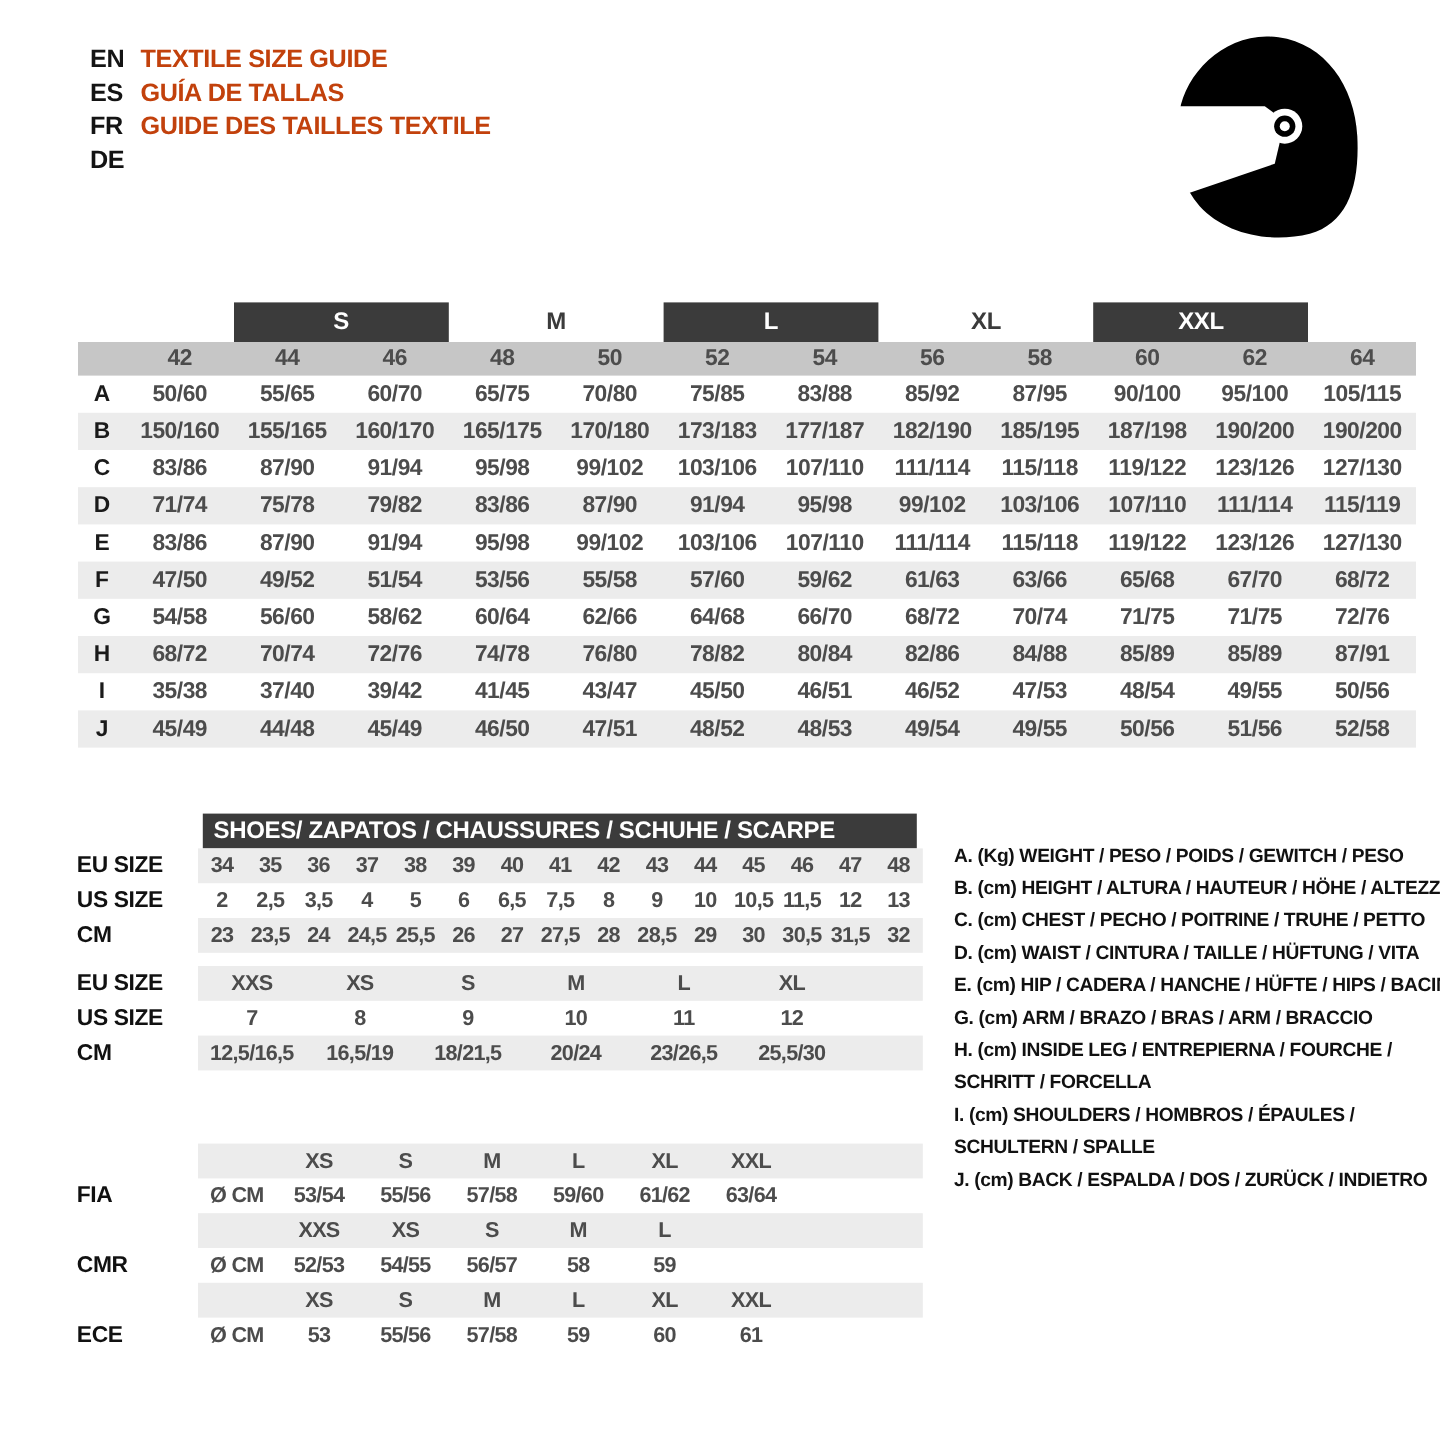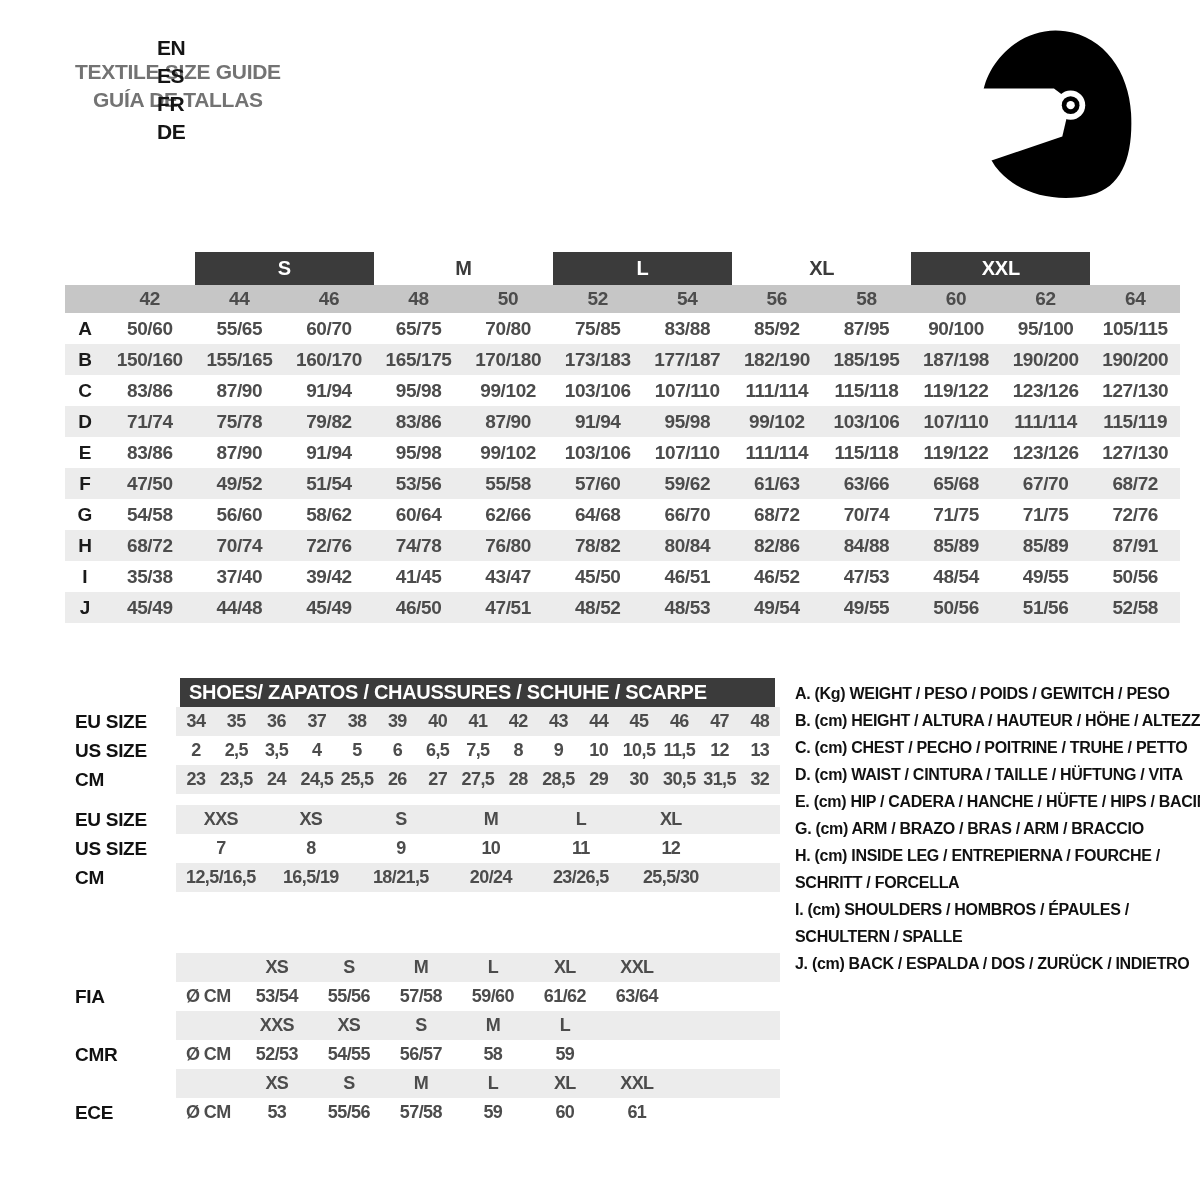"EN" .lang-row { flex-direction: column -> none }
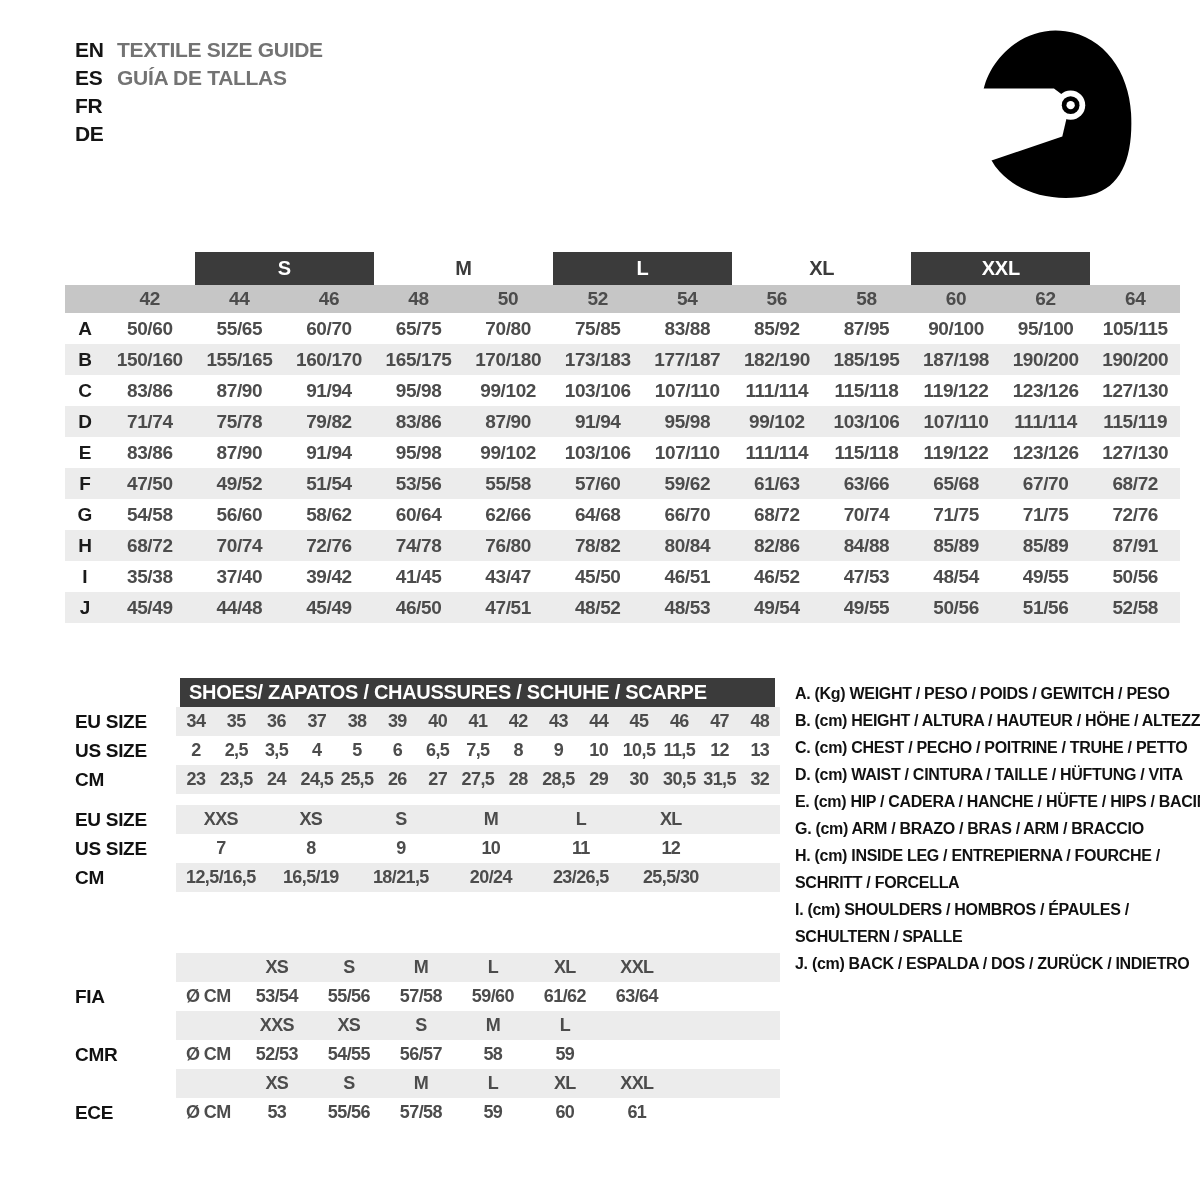"TEXTILE SIZE GUIDE" .lang-text { color: #737373 -> #c2410c }
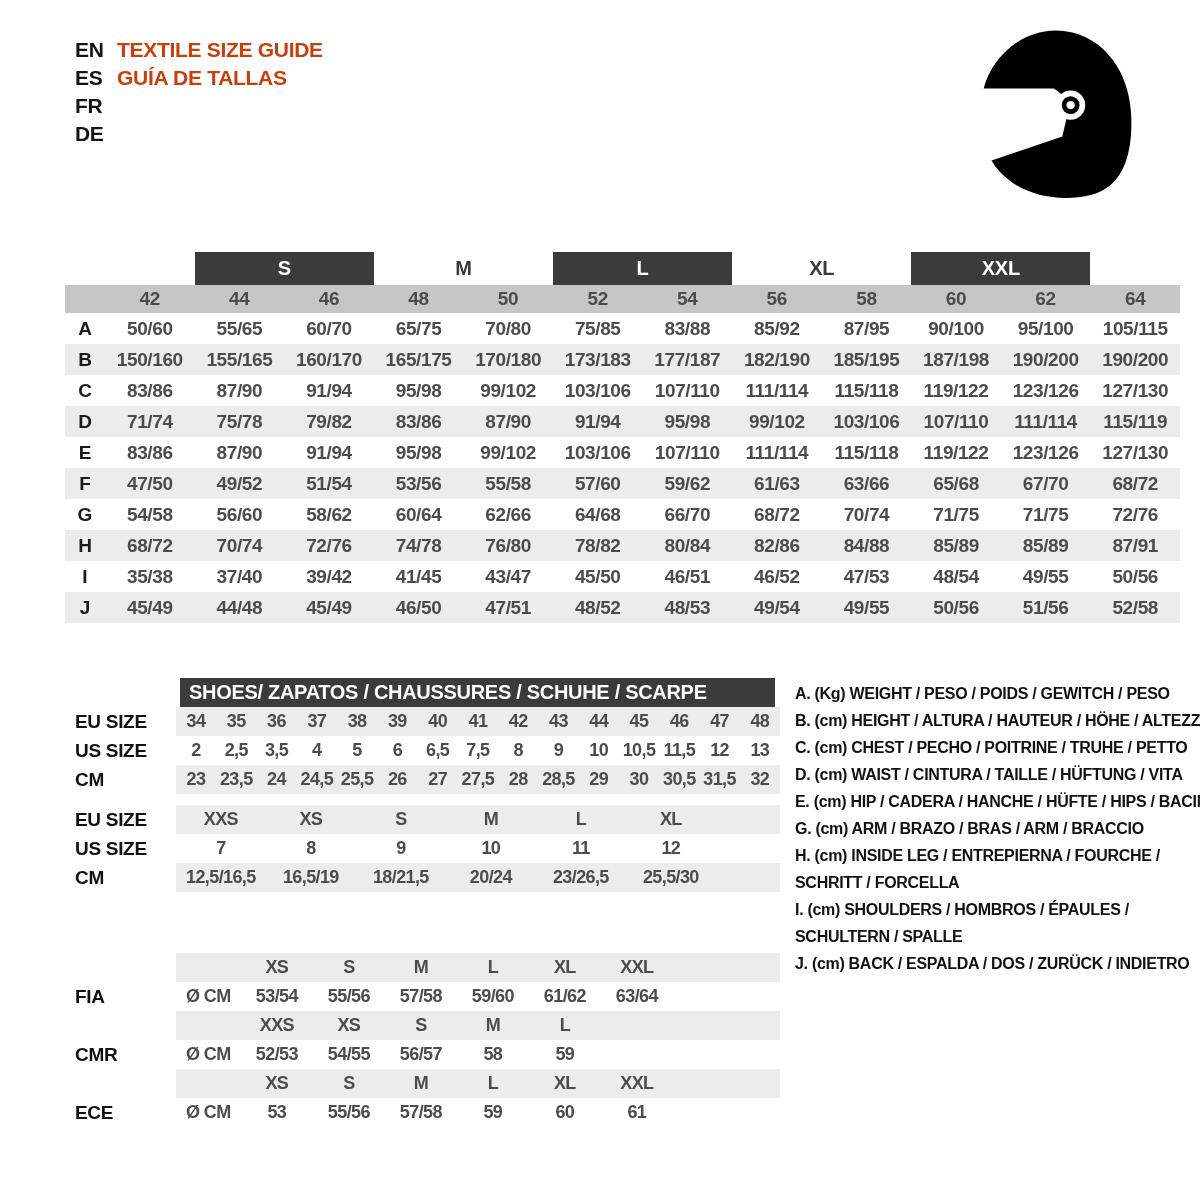"GUIDE DES TAILLES TEXTILE" span.lang-text { html: none -> <span>GUIDE DES TAILLES TEXTILE</span> }
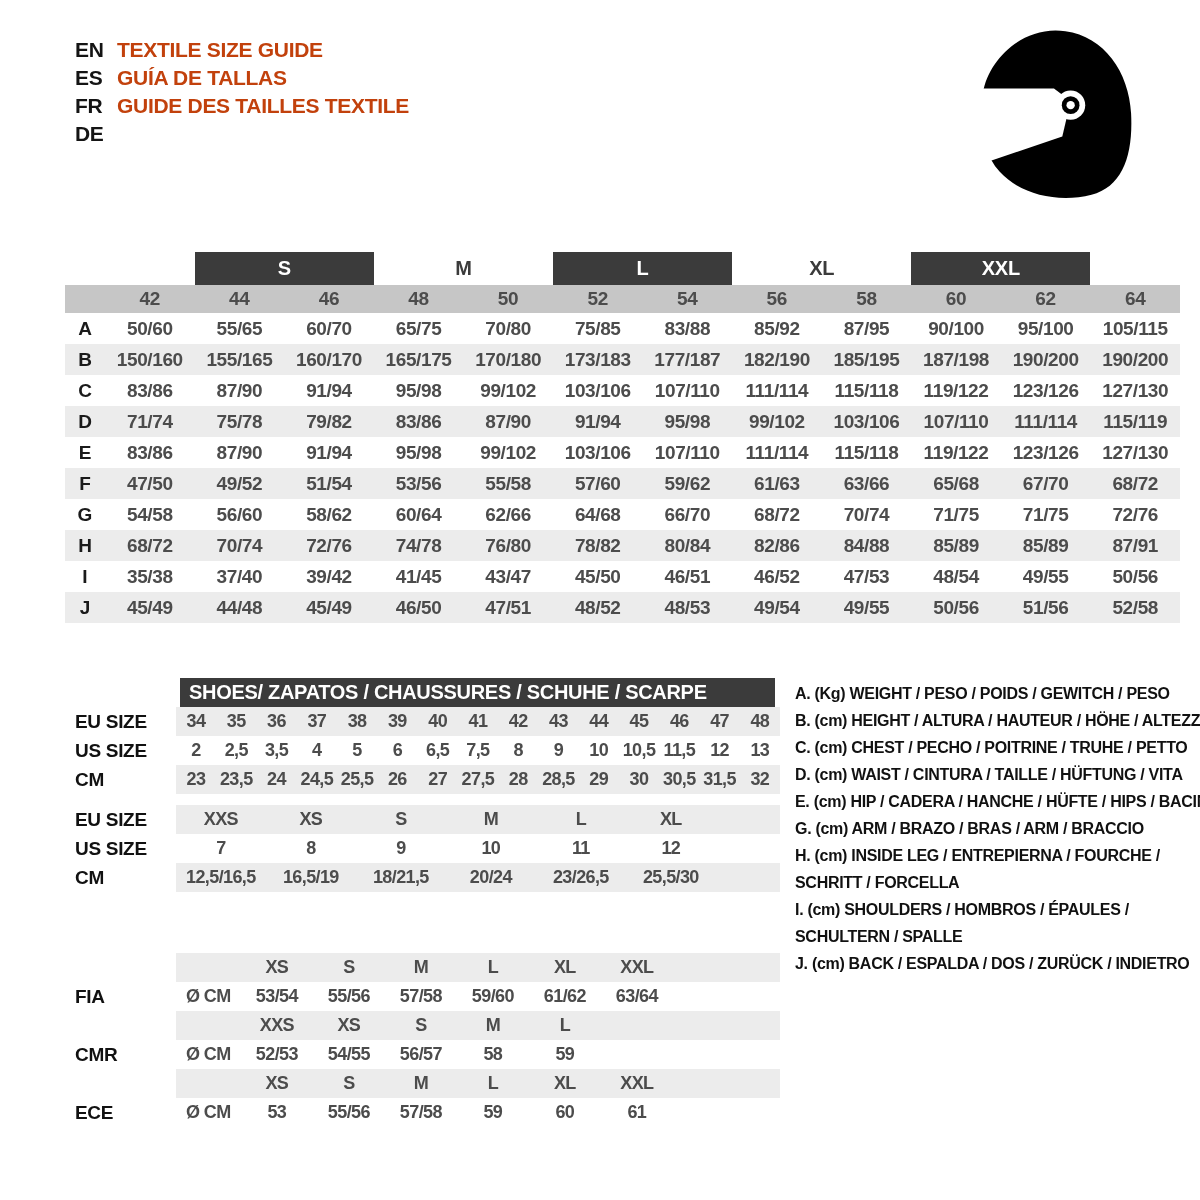"SHOES/ ZAPATOS / CHAUSSURES /" .bottom-left { left: 65px -> 54px }
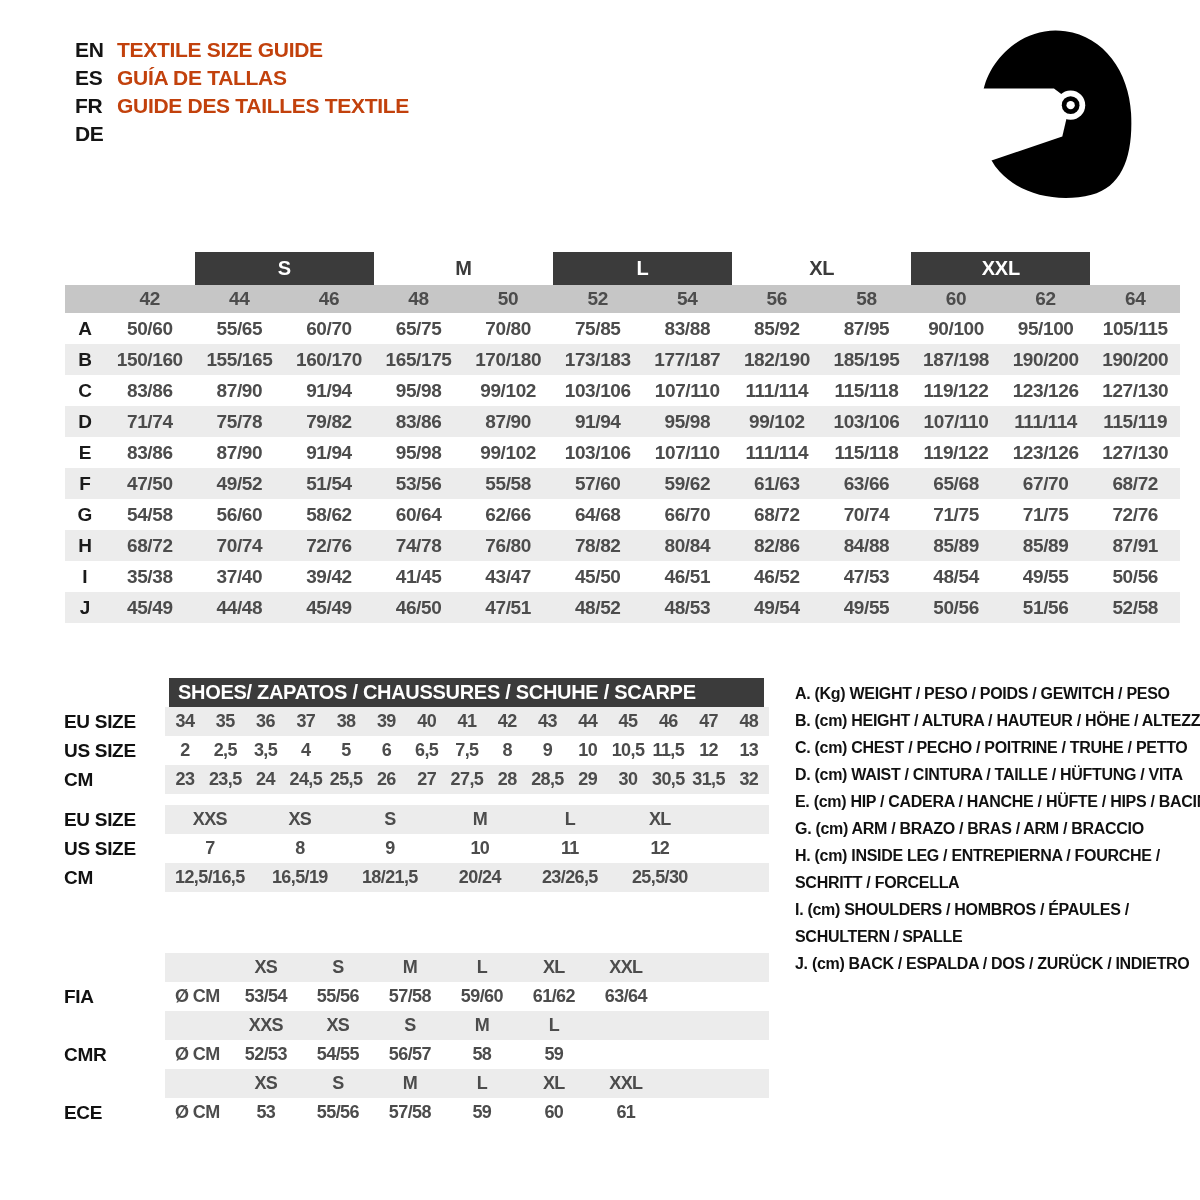"A. (Kg) WEIGHT / PESO" .legend { top: 680px -> 700px }
